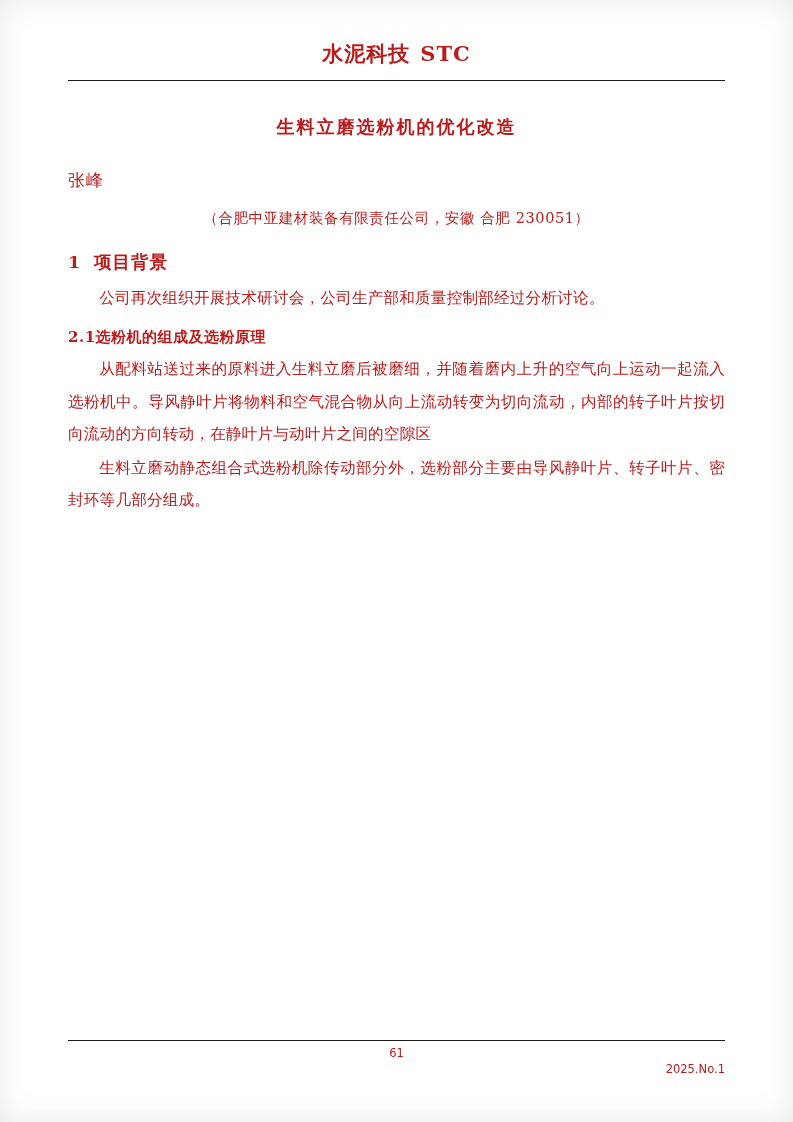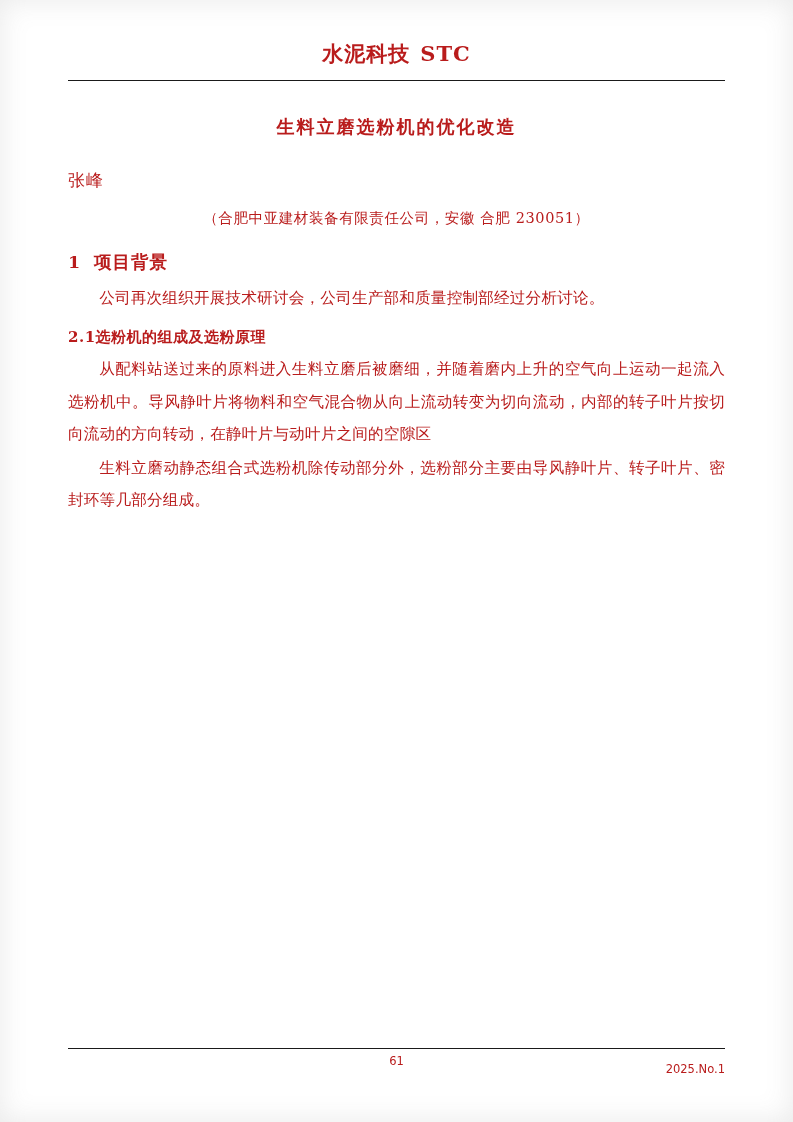"61" .footer { padding-top: 13px -> 21px }
